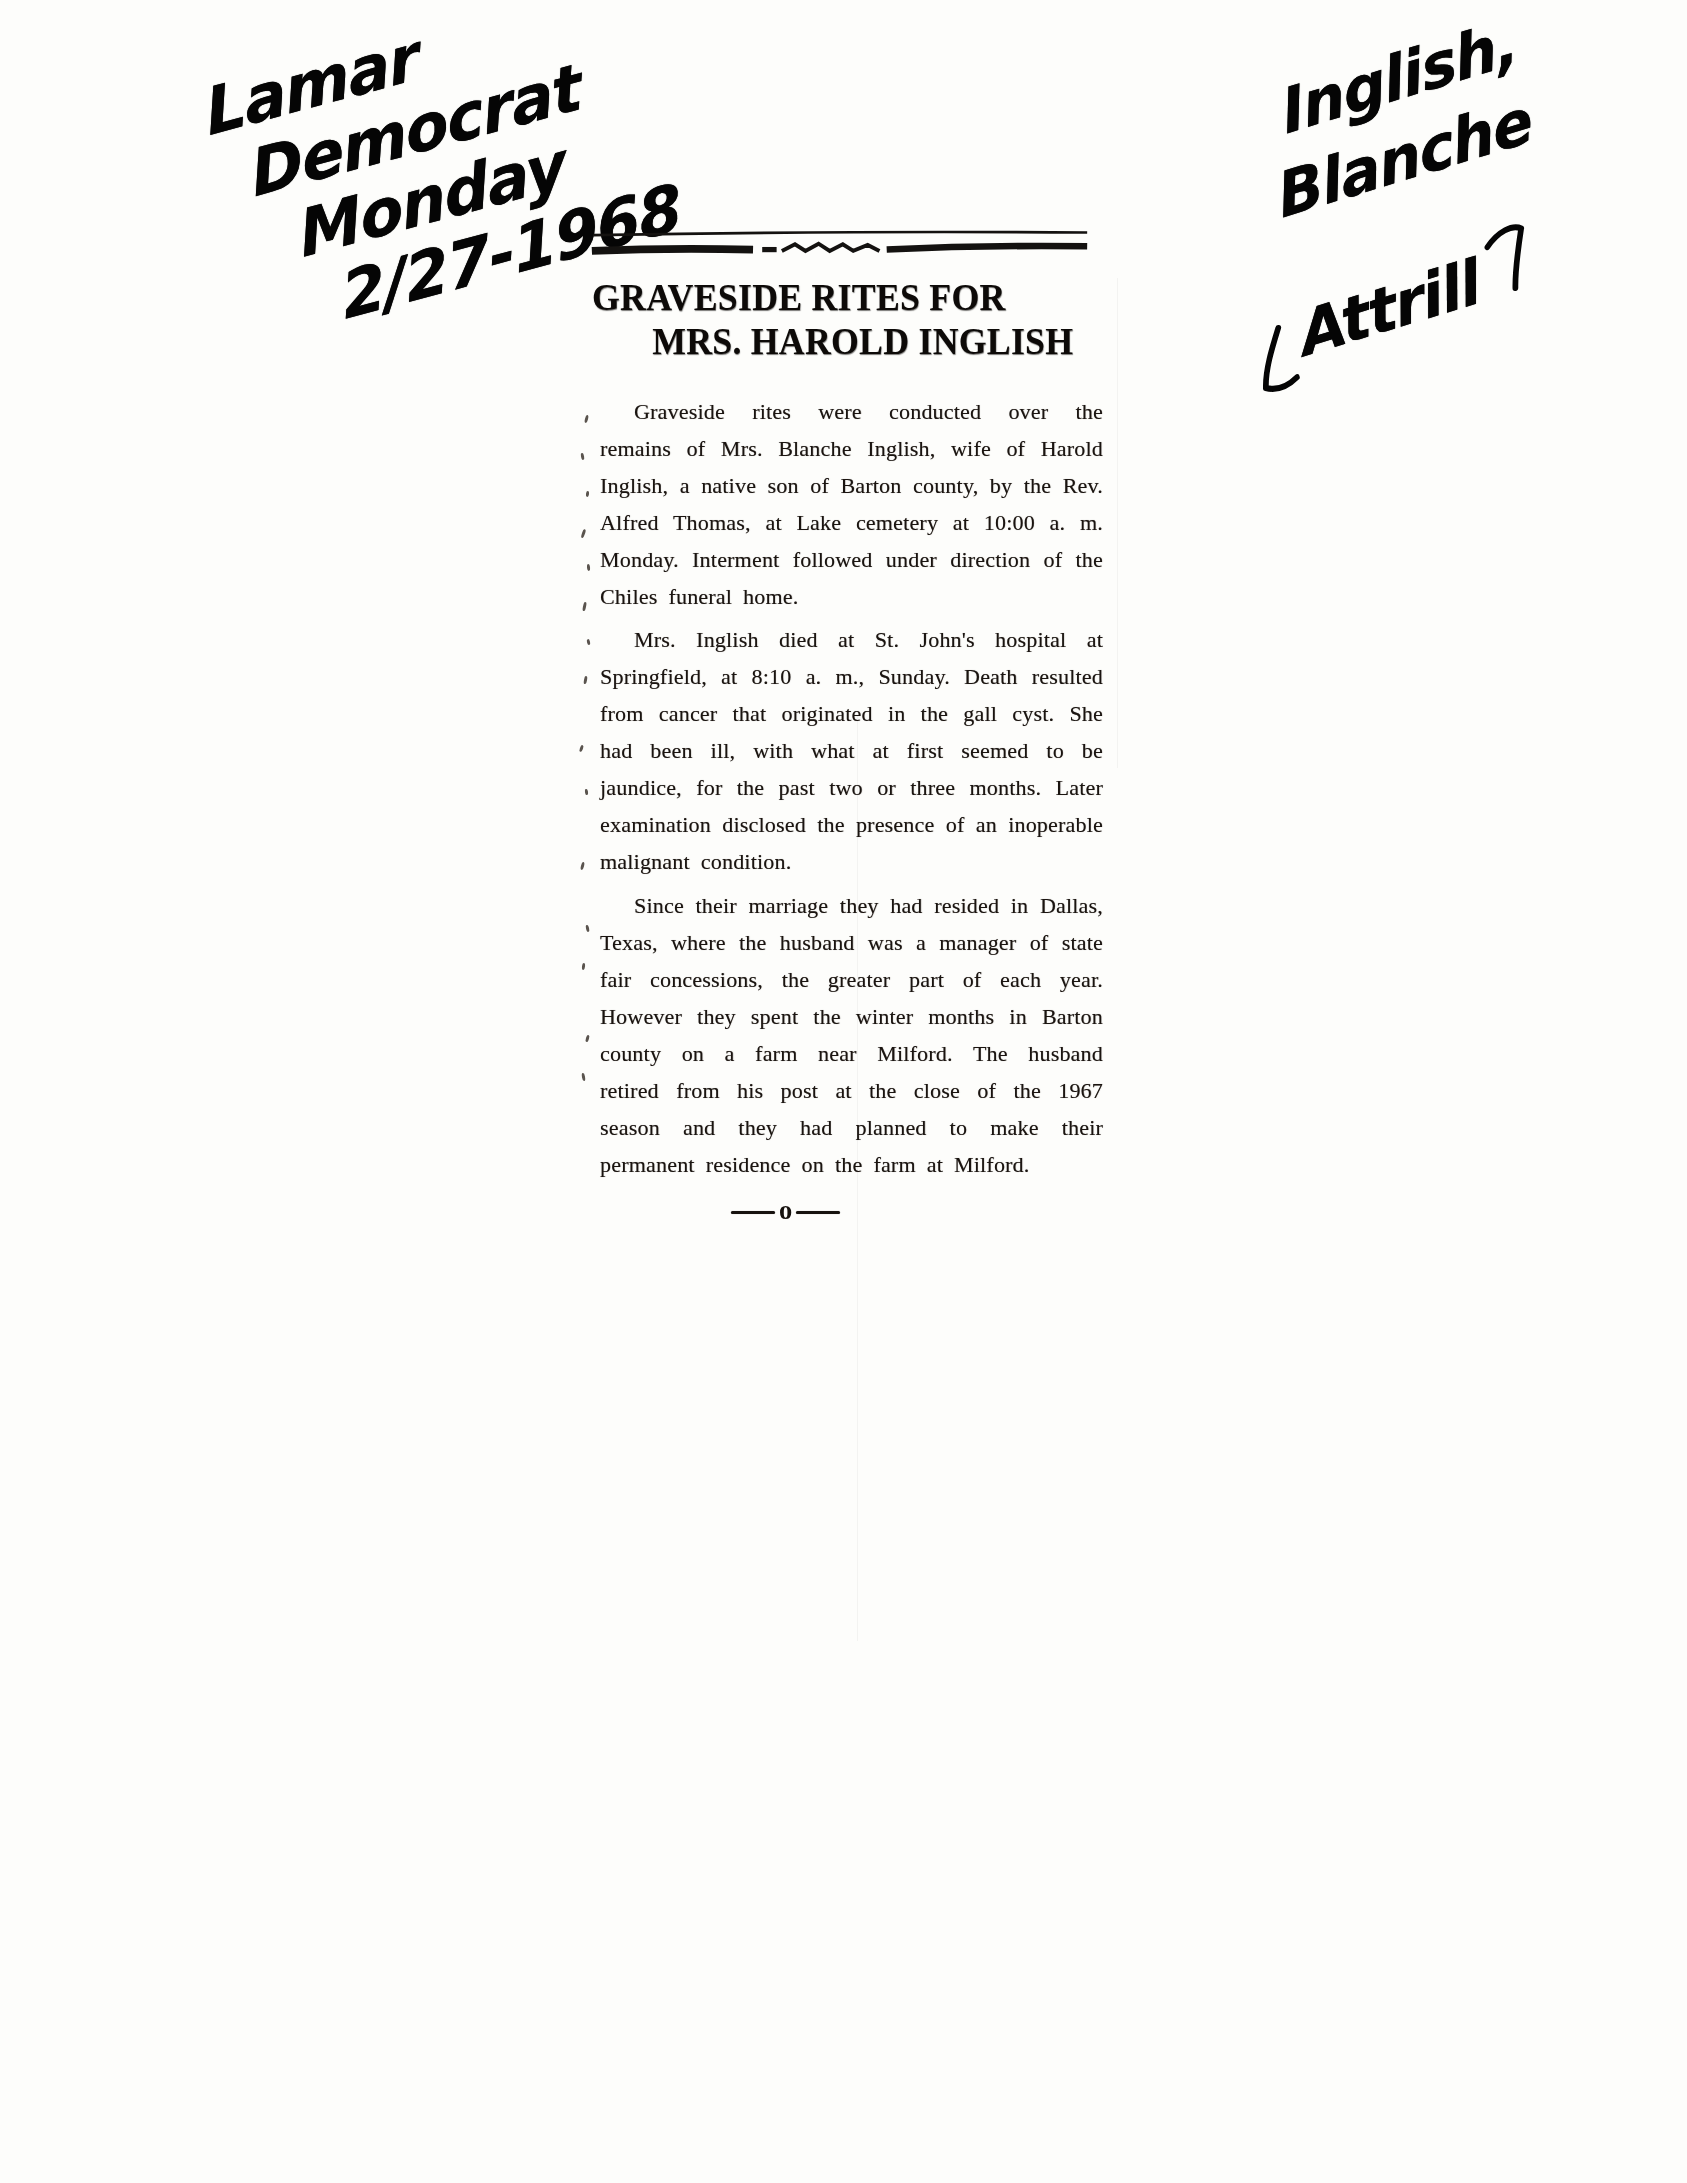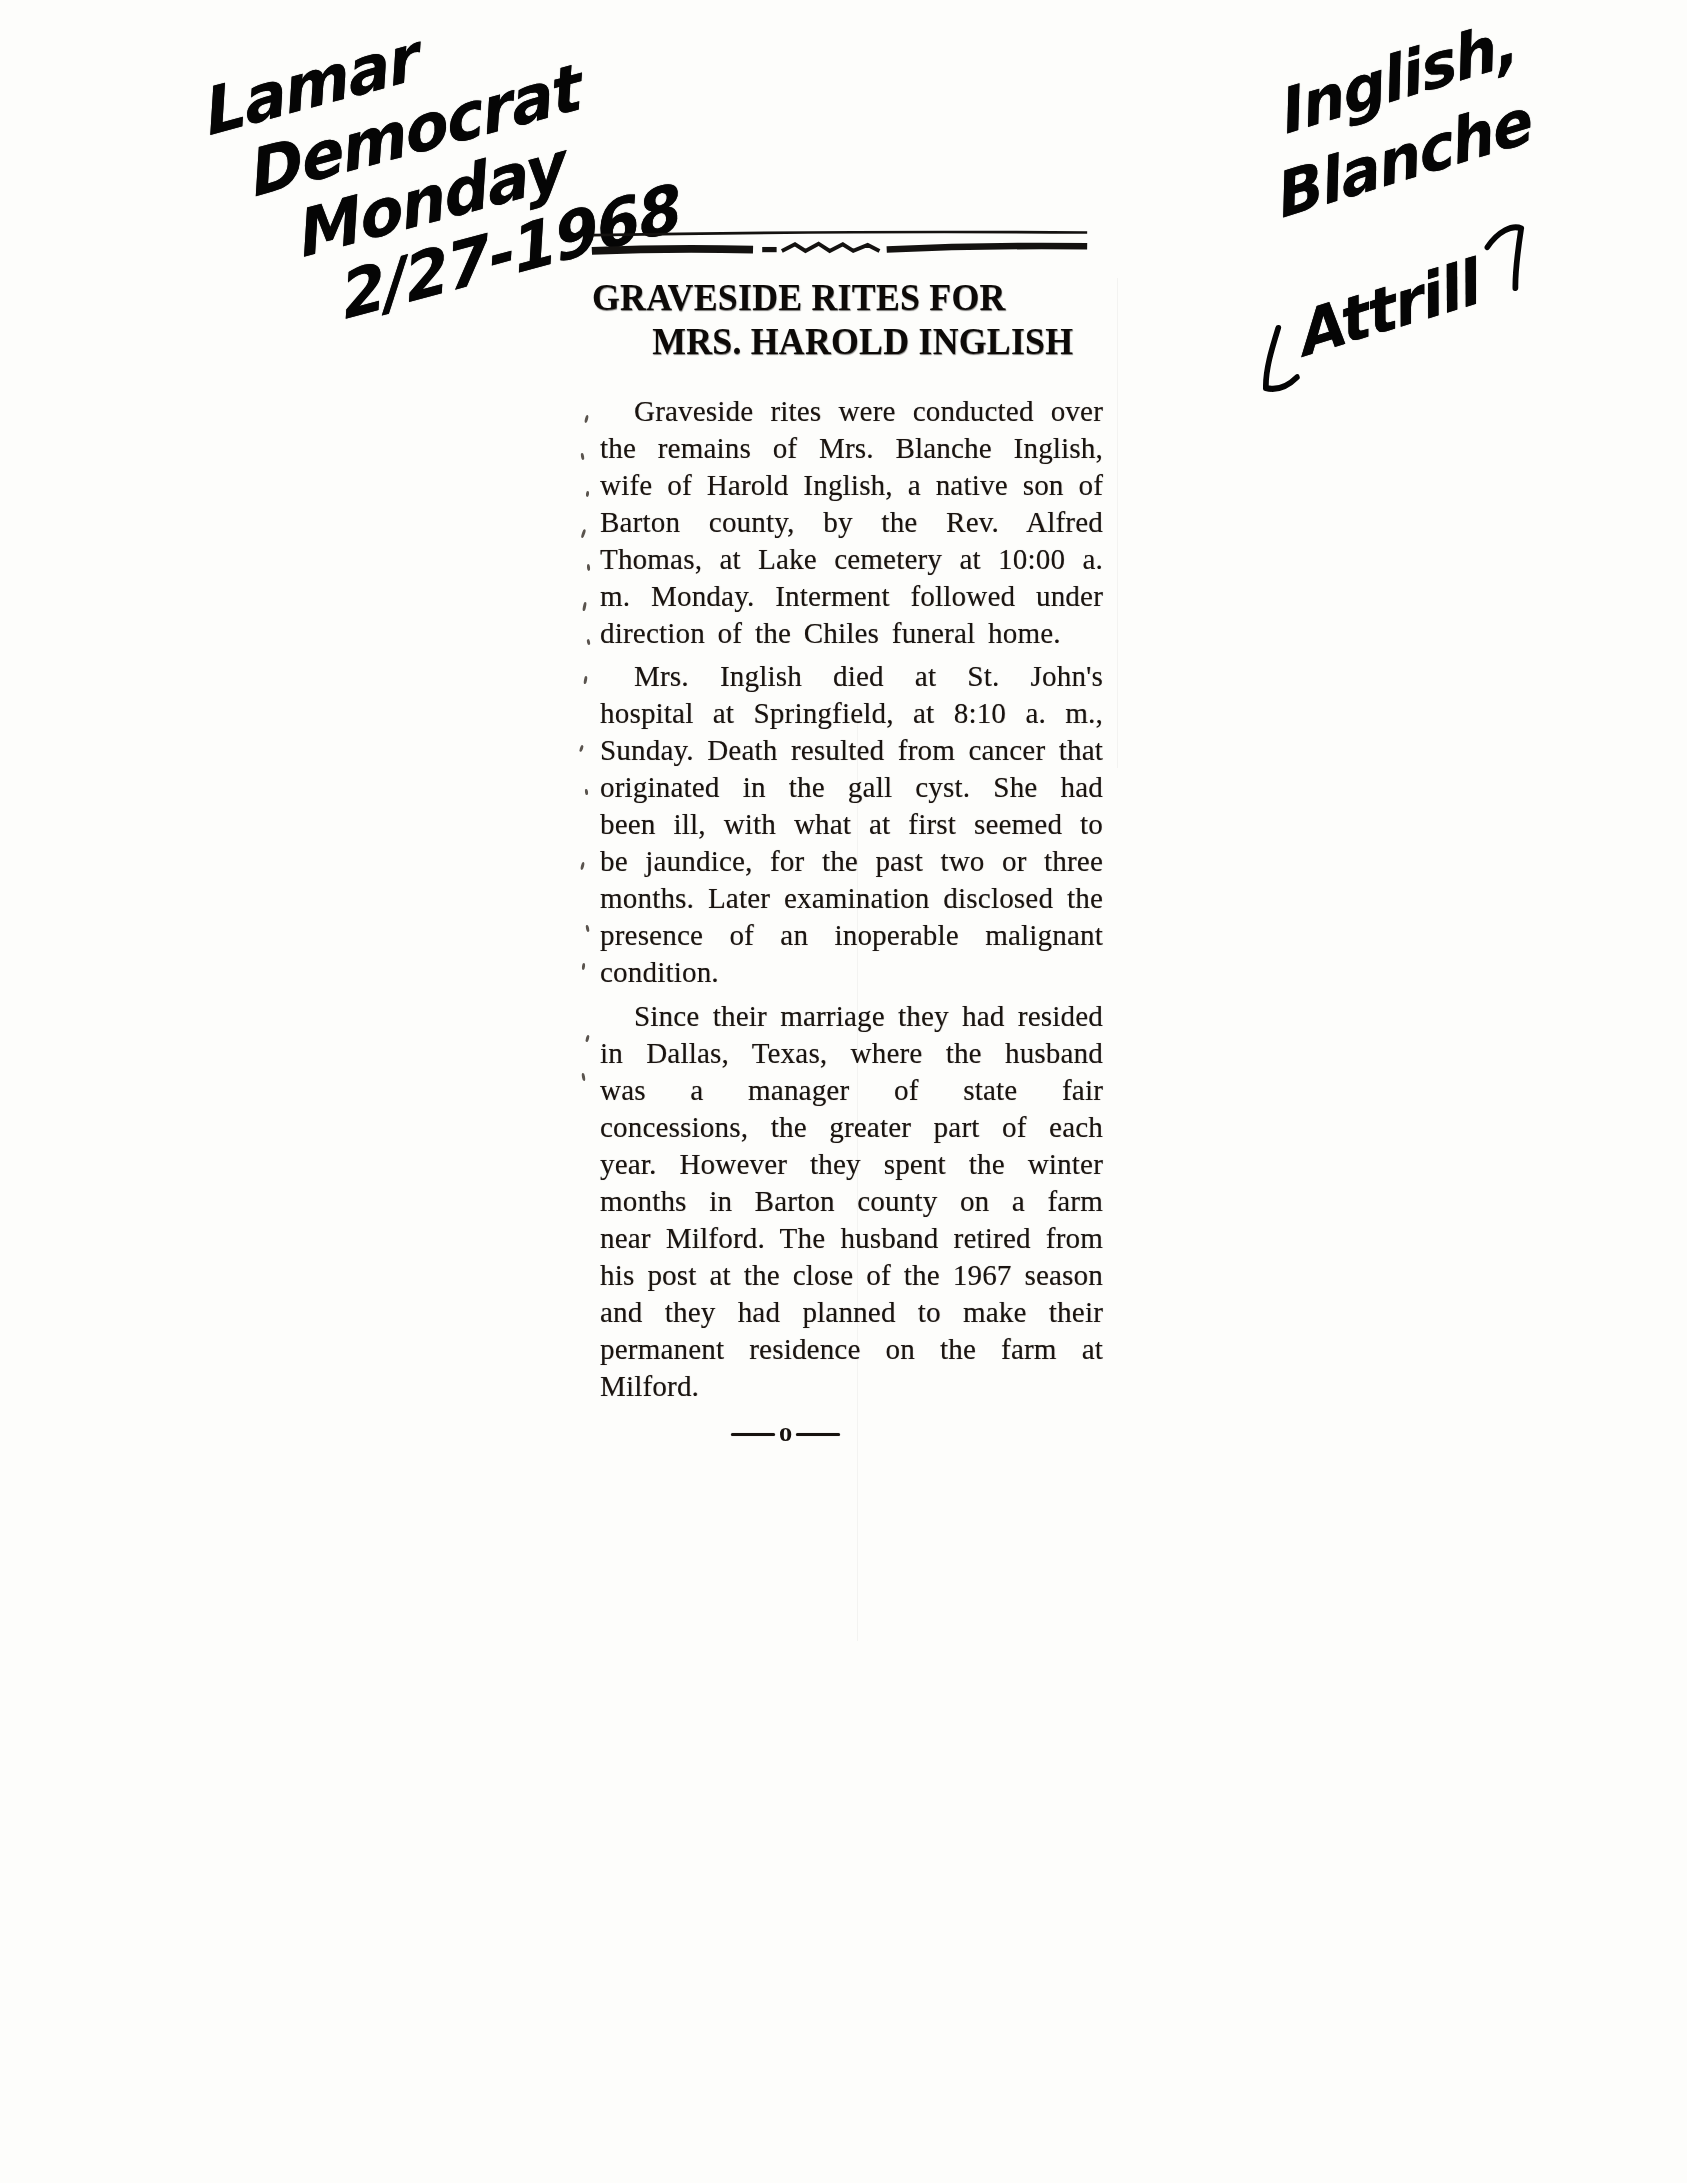"Graveside rites were conducted over" .body-para { font-size: 29px -> 22px }
